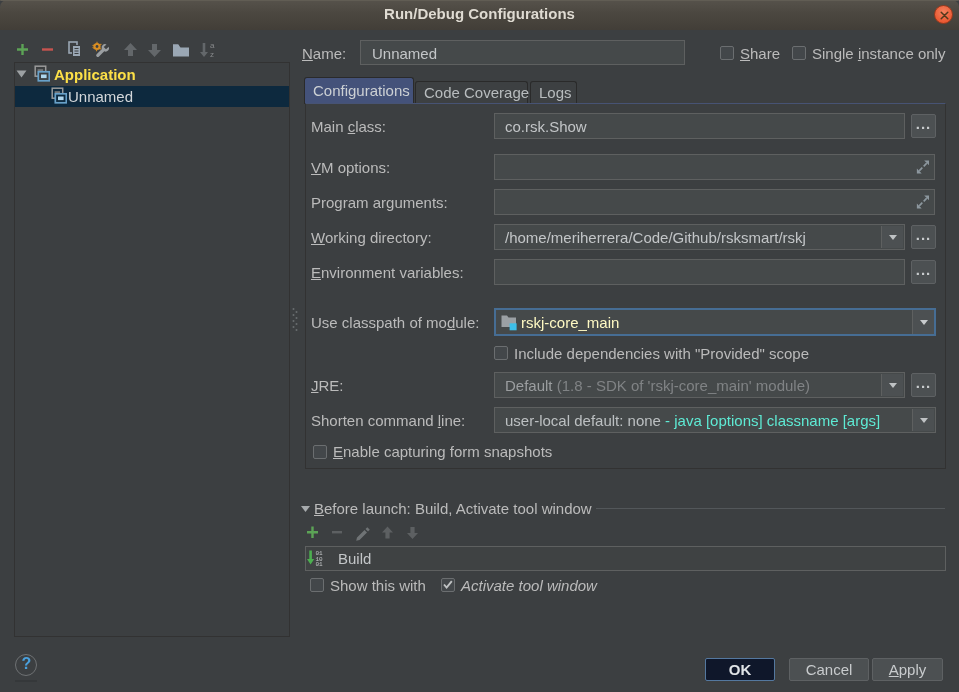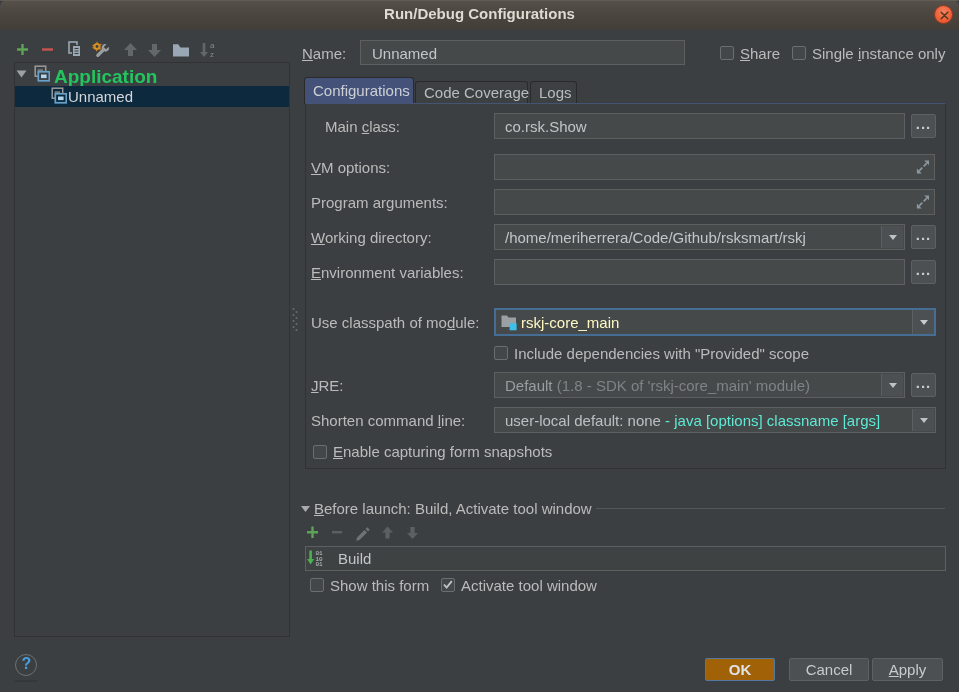"Application" span.lbl { color: #22c55e -> #fde047; font-size: 19px -> 15px }
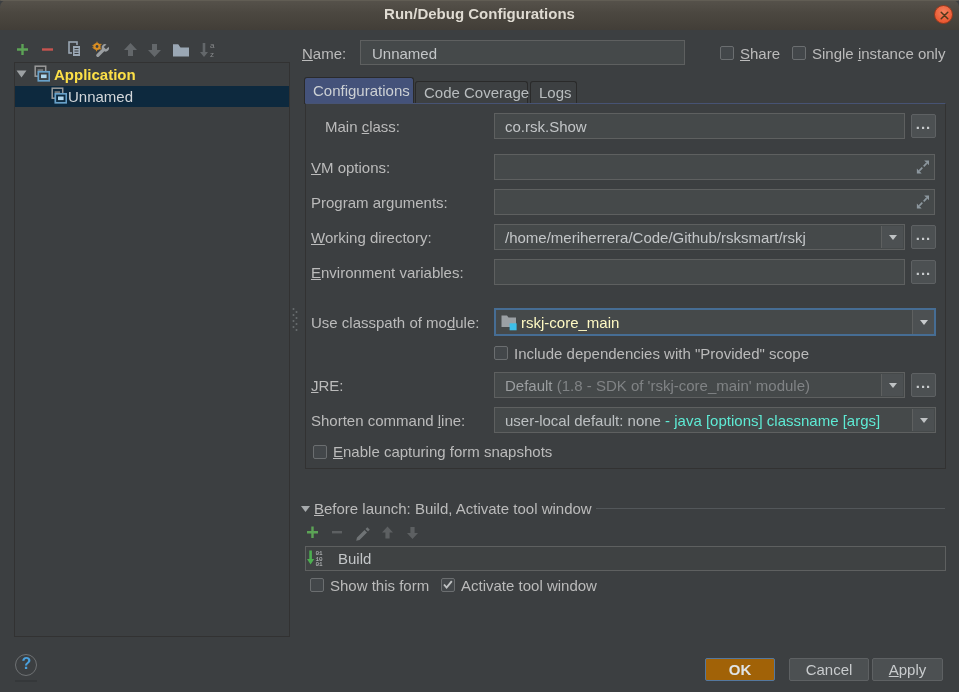"Main class:" div.lbl { margin-left: 14px -> none }
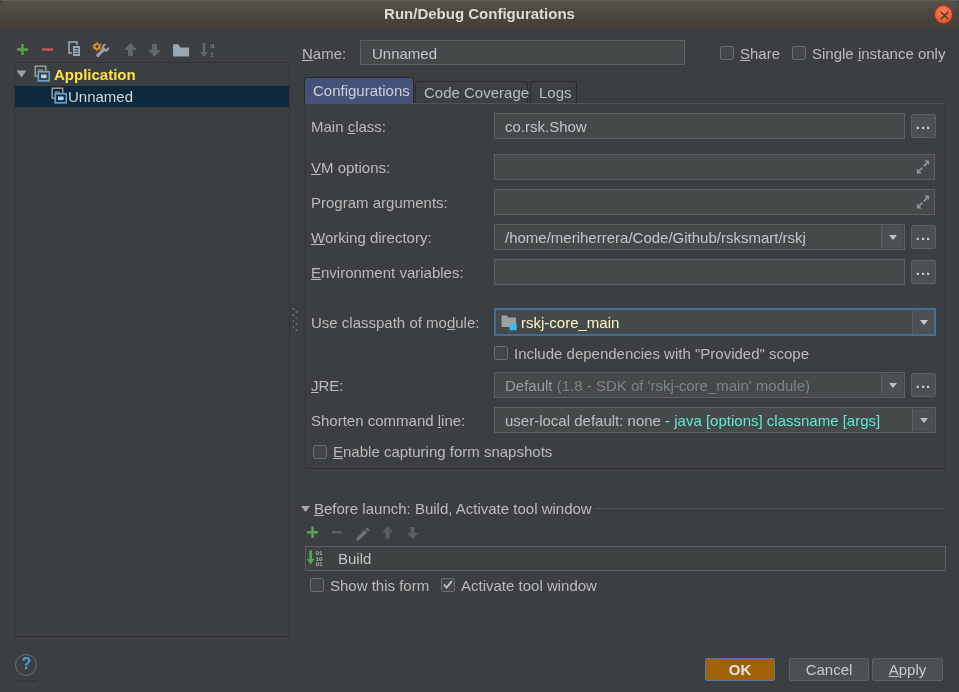"Show this form" div.lbl { text: form -> with }
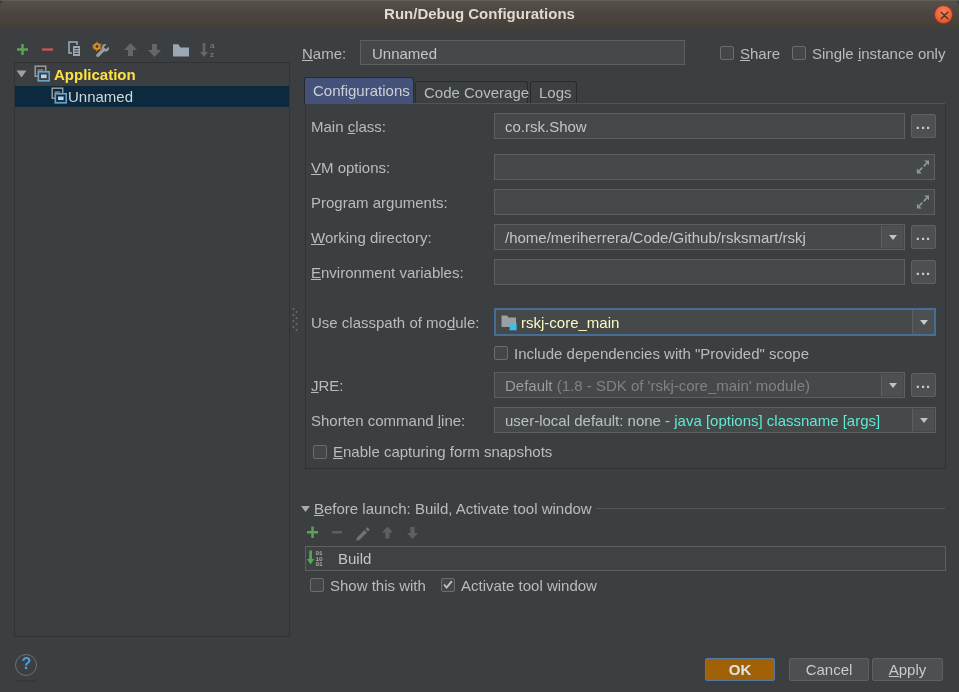"Activate tool window" div.lbl { font-style: none -> italic }
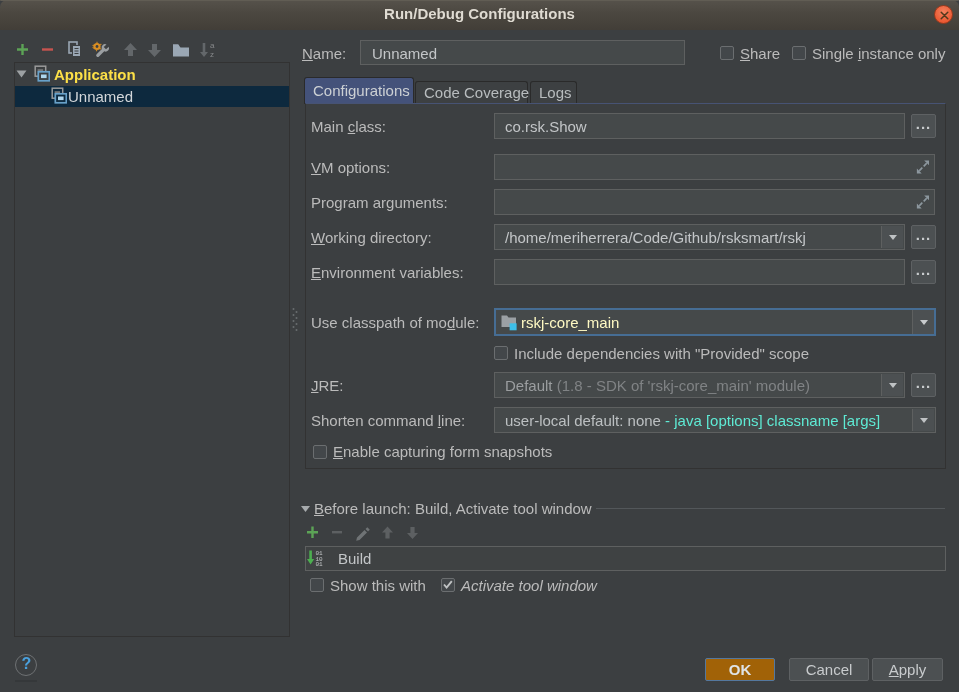"OK" div.btn3 { background: #a16207 -> #0f172a }
